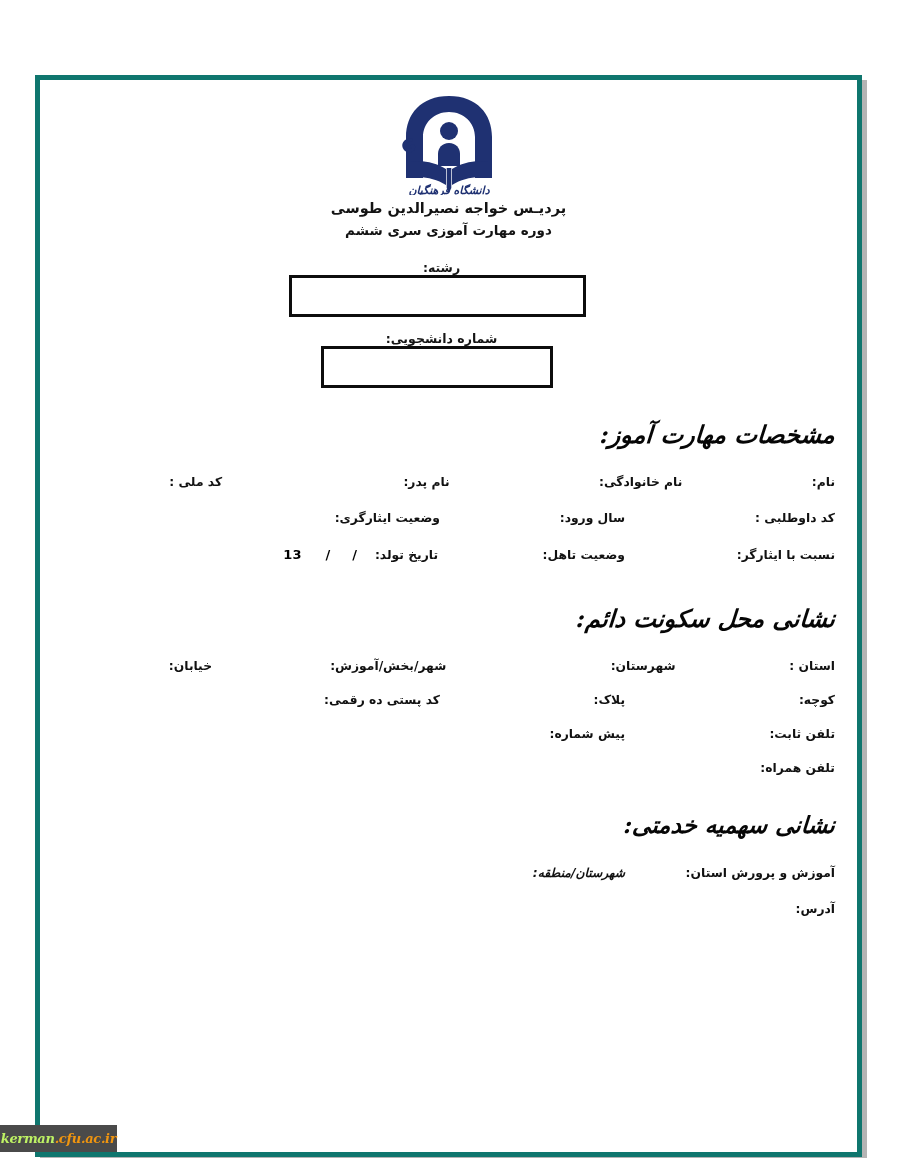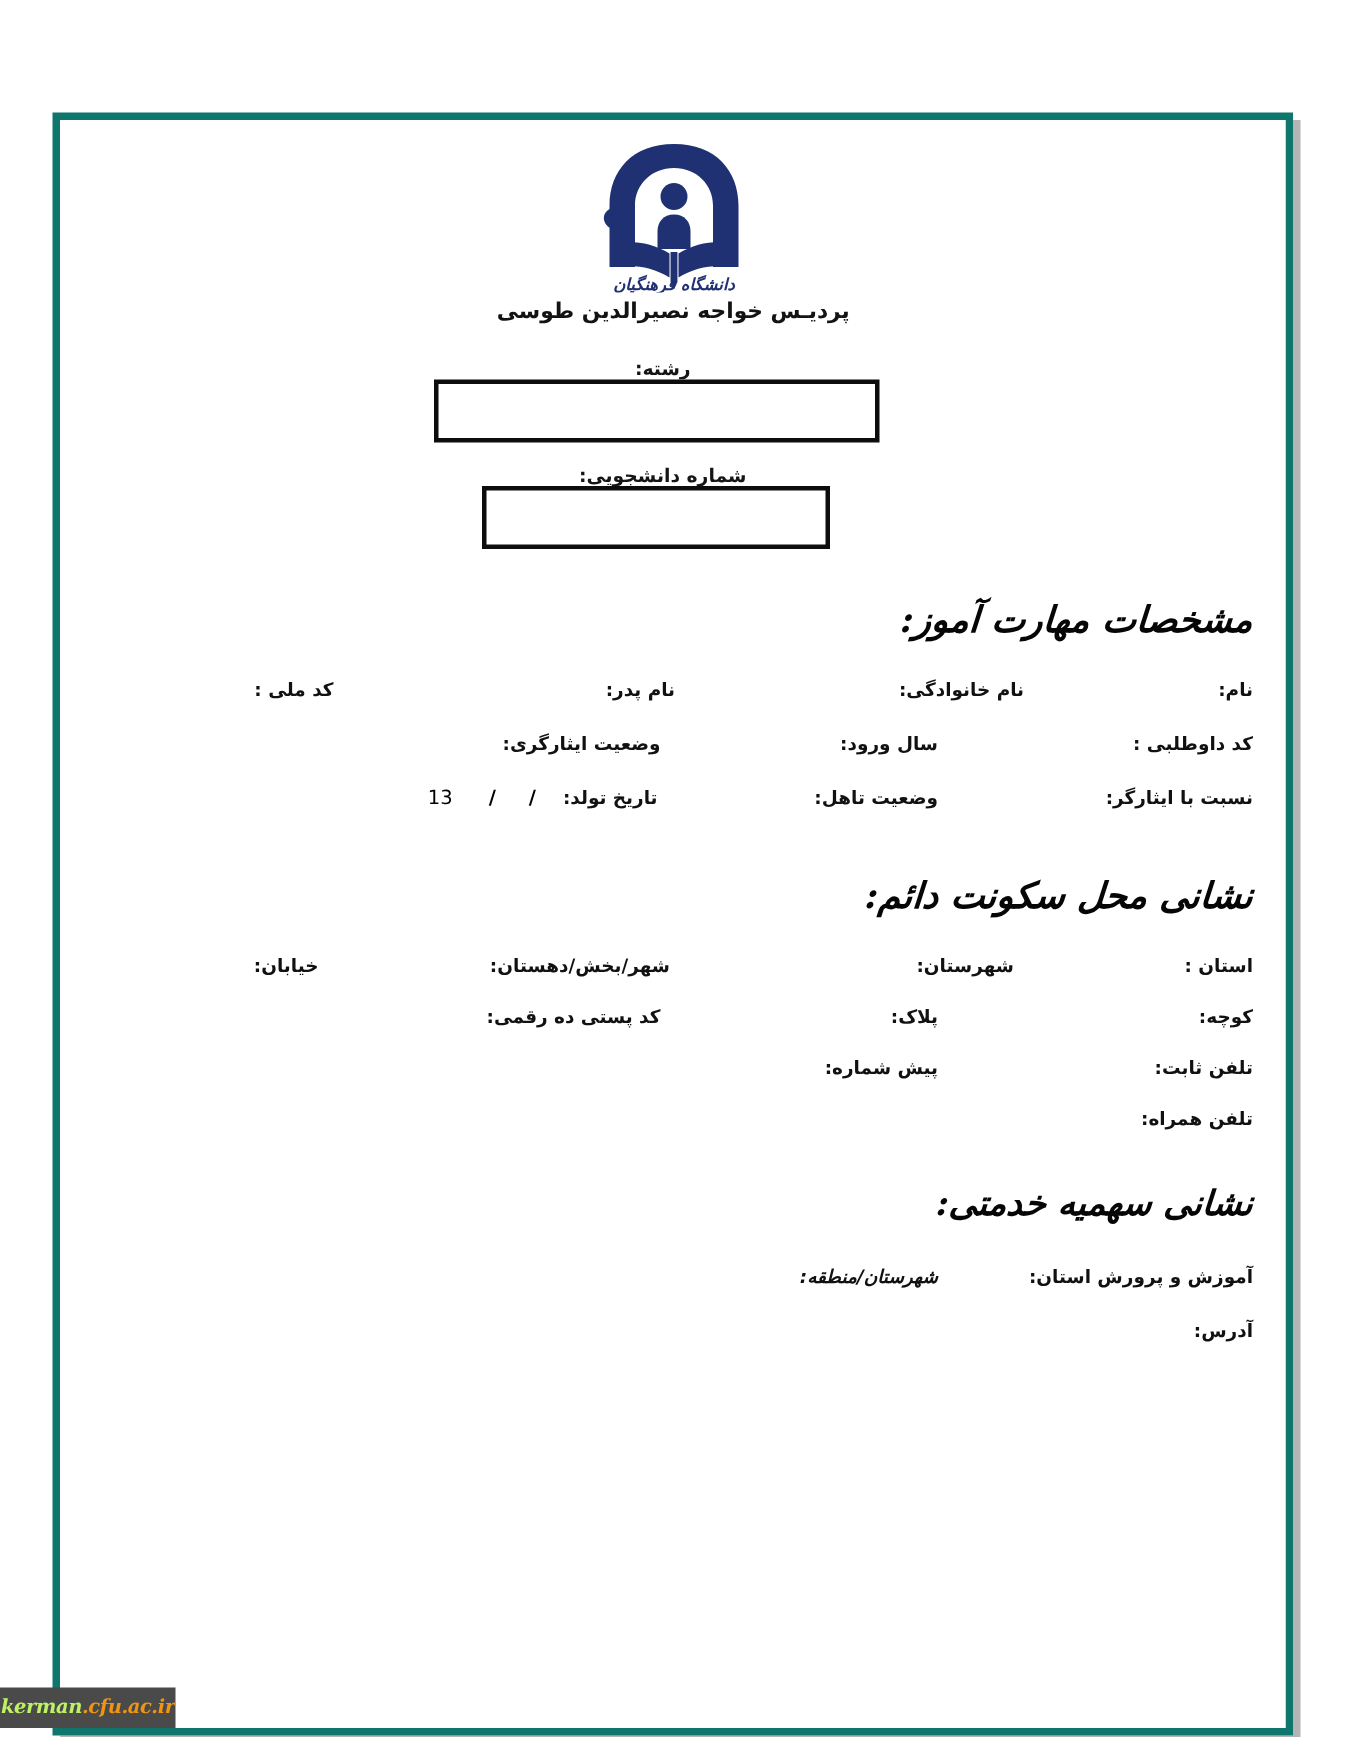"دوره مهارت آموزی سری ششم" div.header-line { html: none -> <div>دوره مهارت آموزی سری ششم</div> }
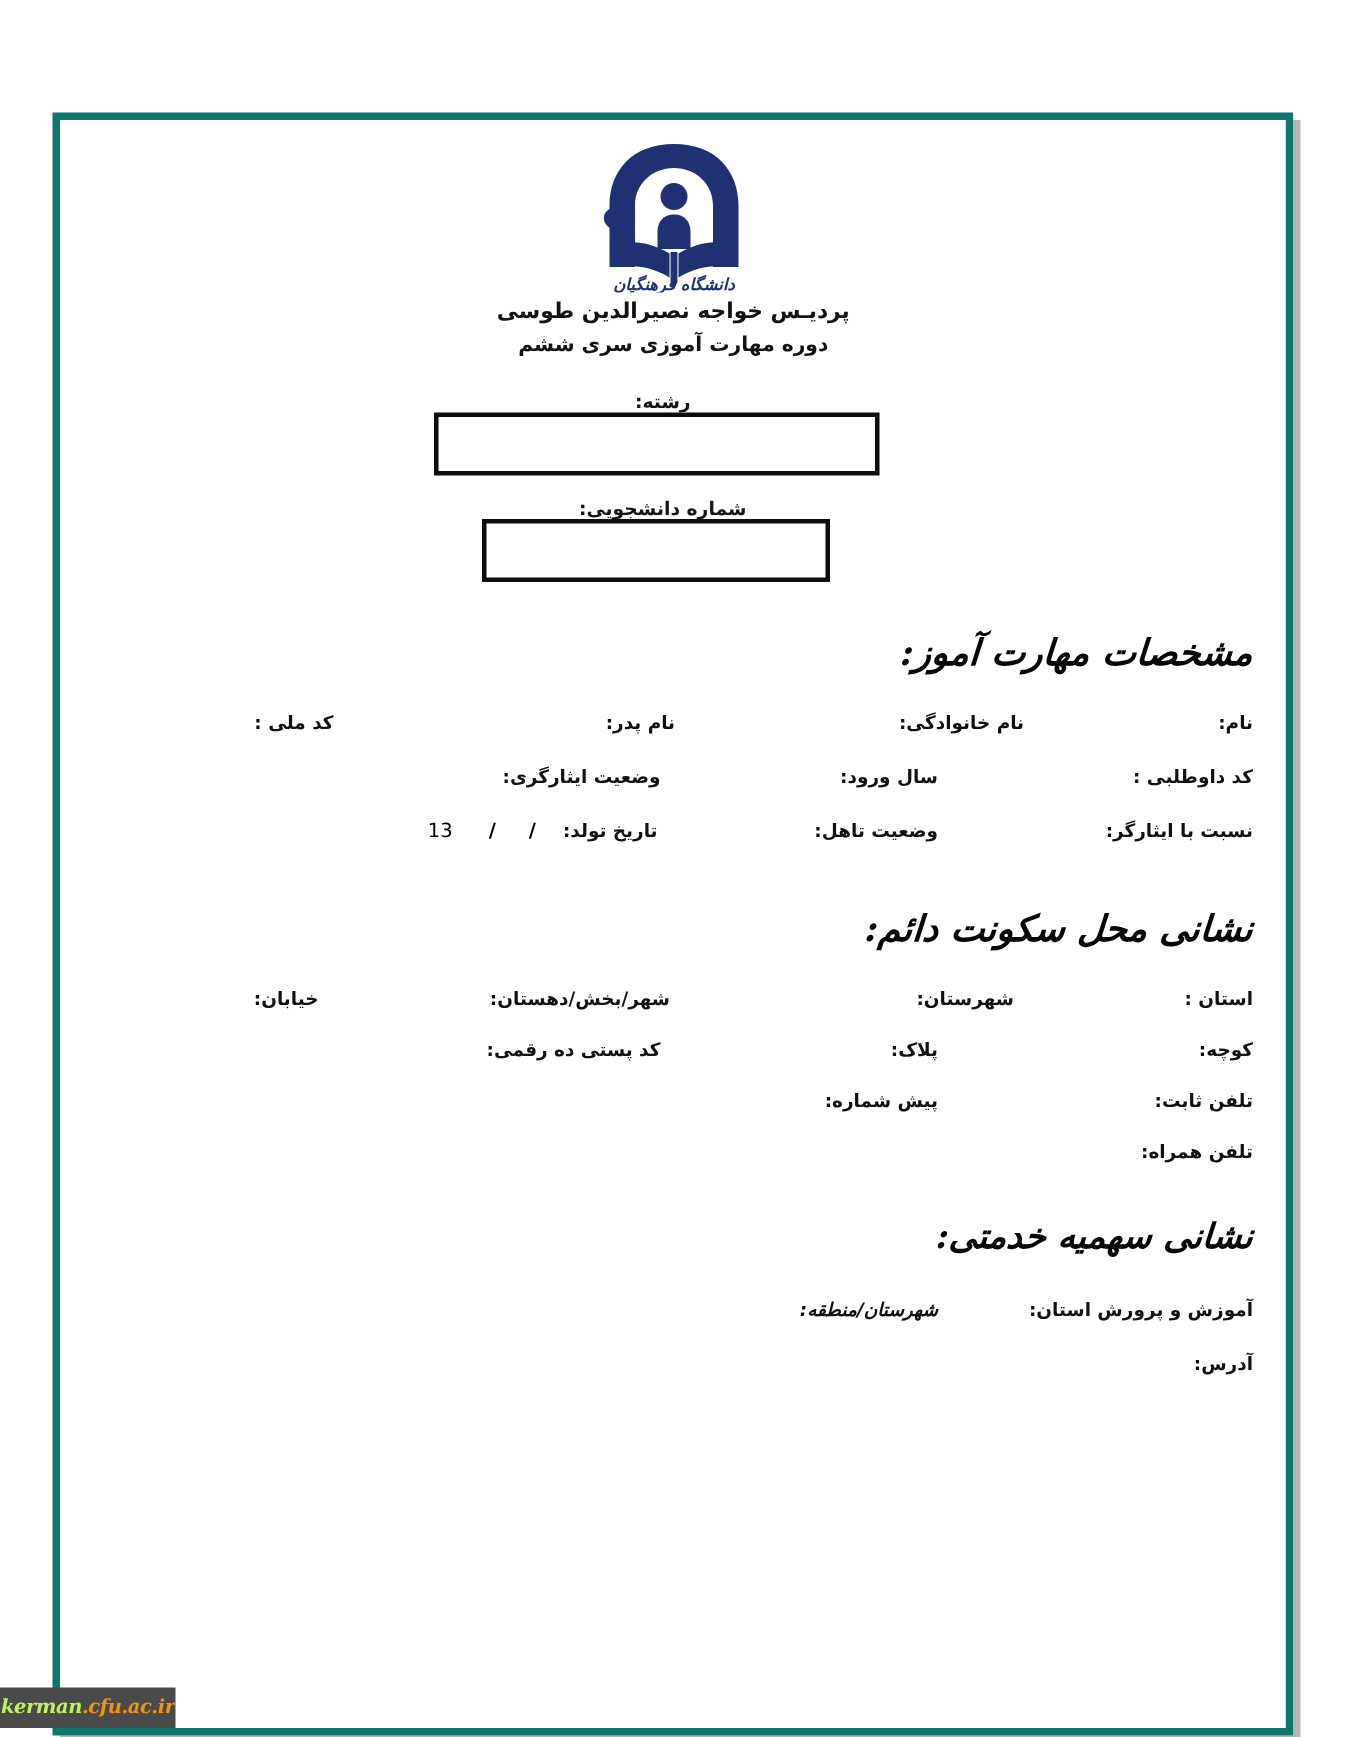"13" .date-num { font-weight: normal -> bold }
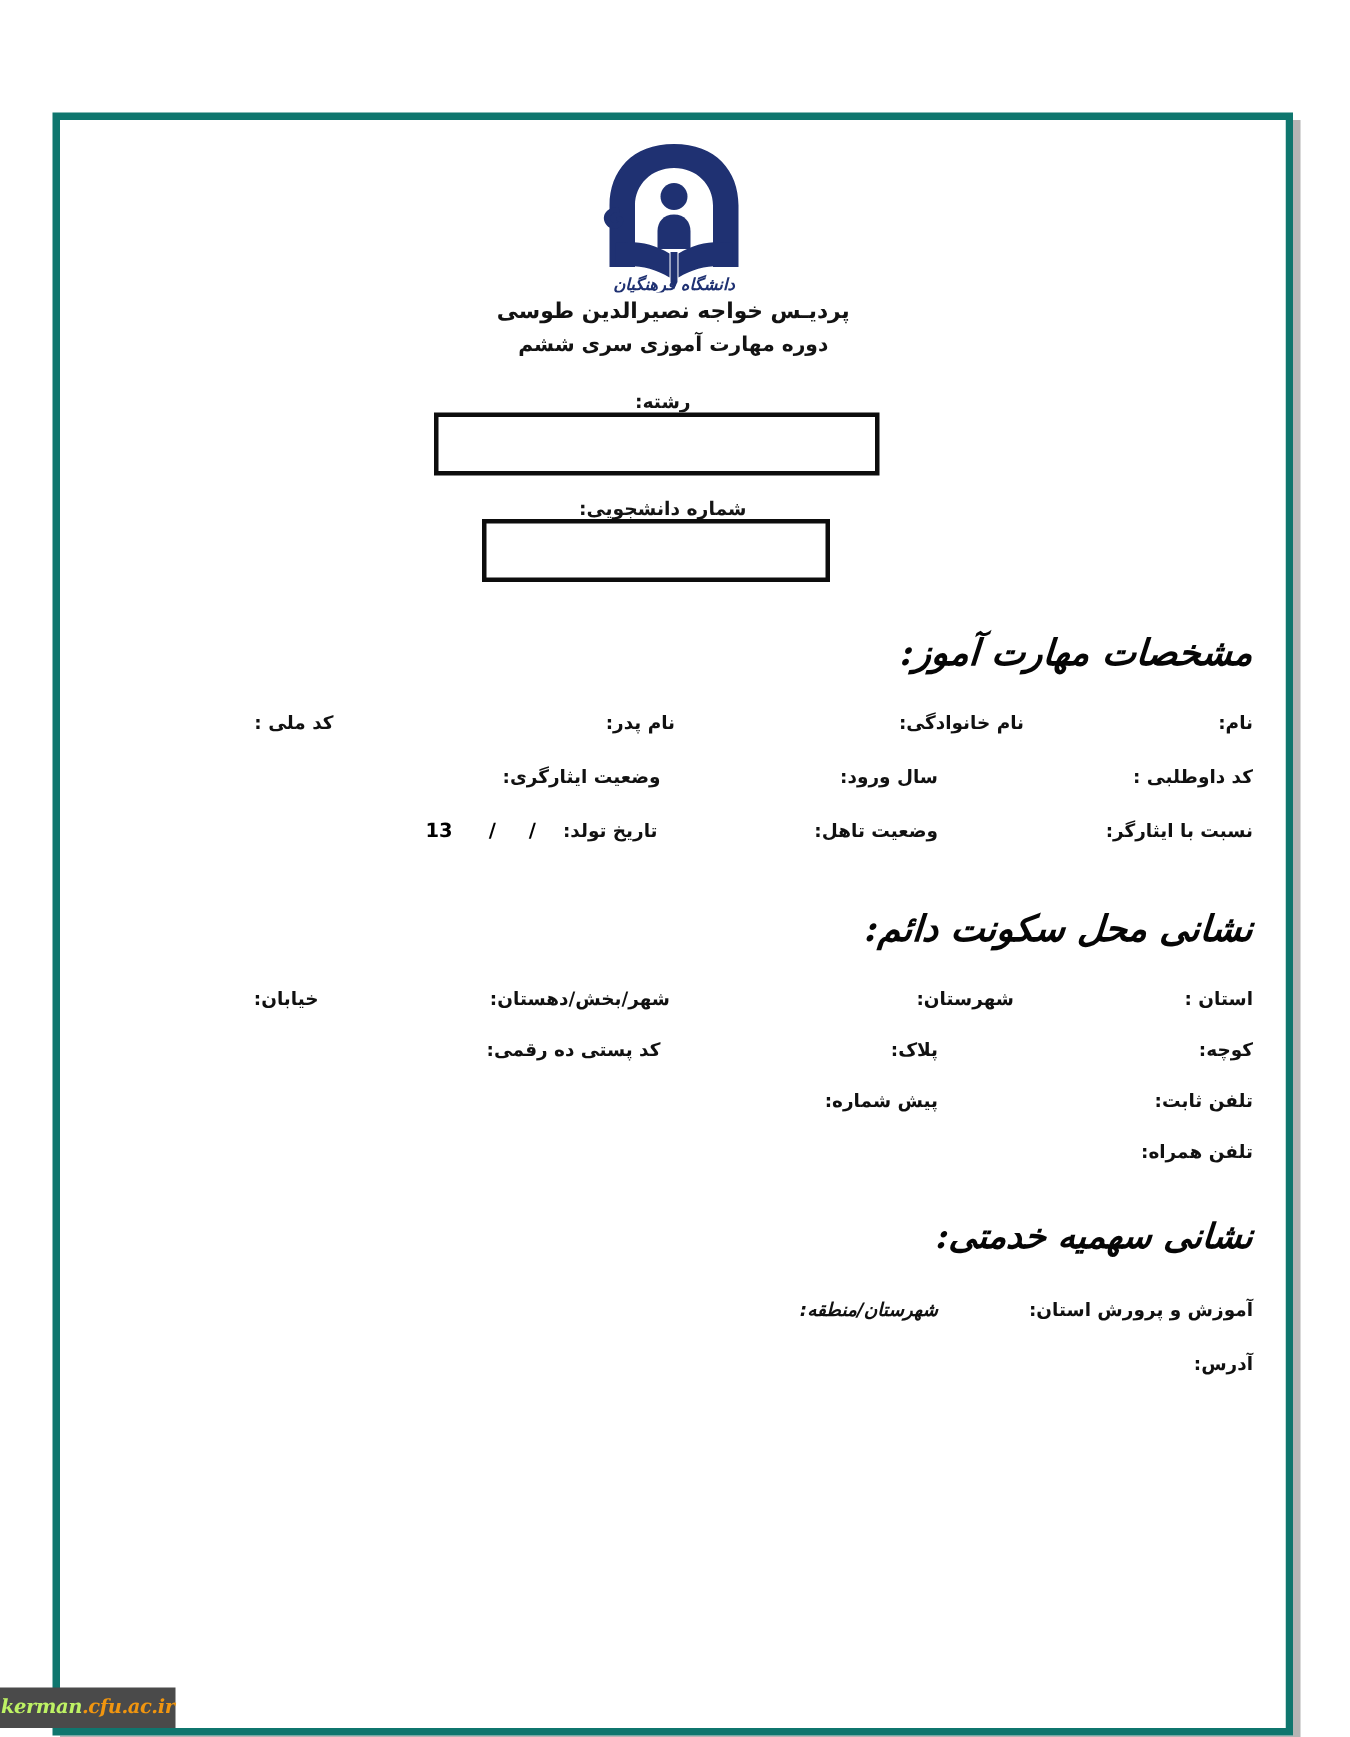"شهر/بخش/دهستان:" span.field { text: شهر/بخش/دهستان -> شهر/بخش/آموزش }
